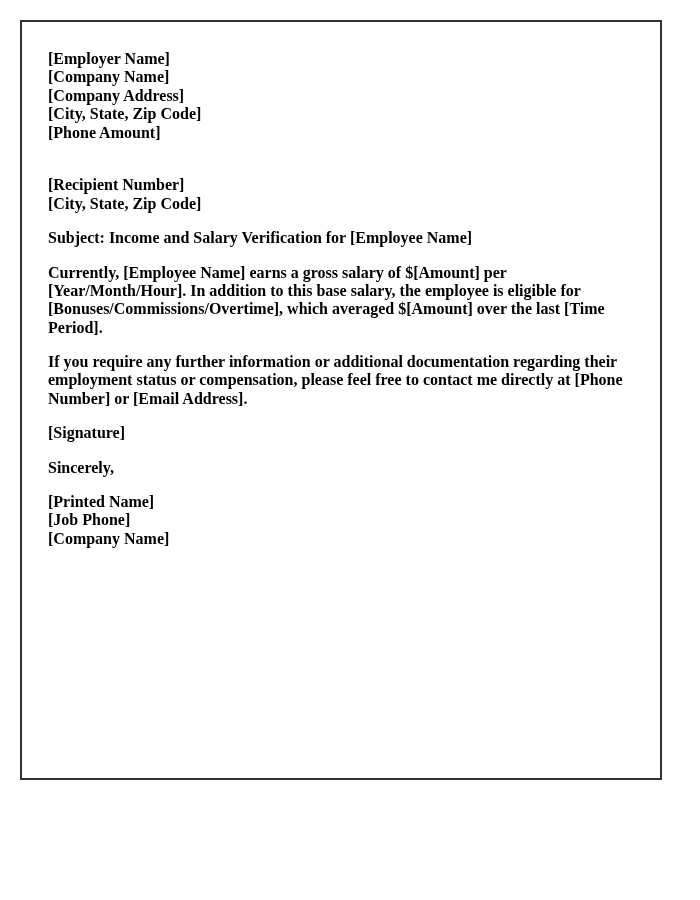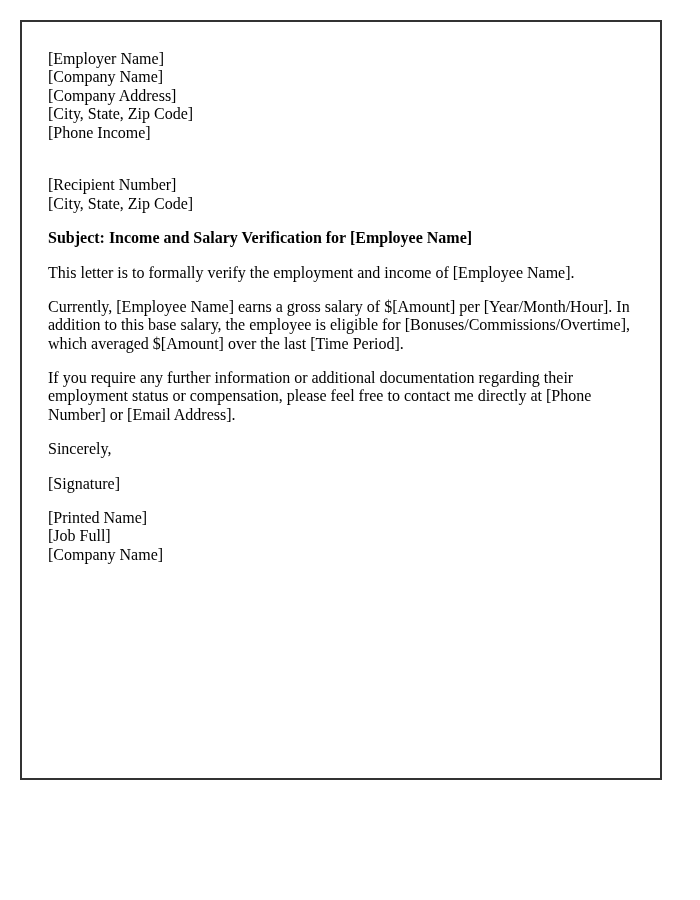"[Employer Name]" .letter-body p { font-weight: none -> bold }
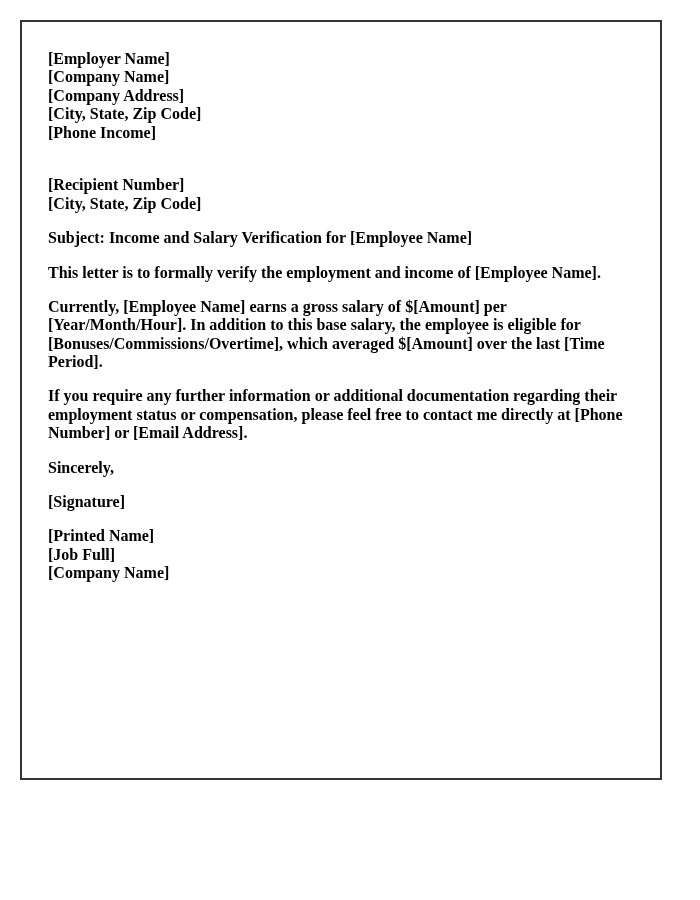"[Phone Income]" span { text: Income -> Amount }
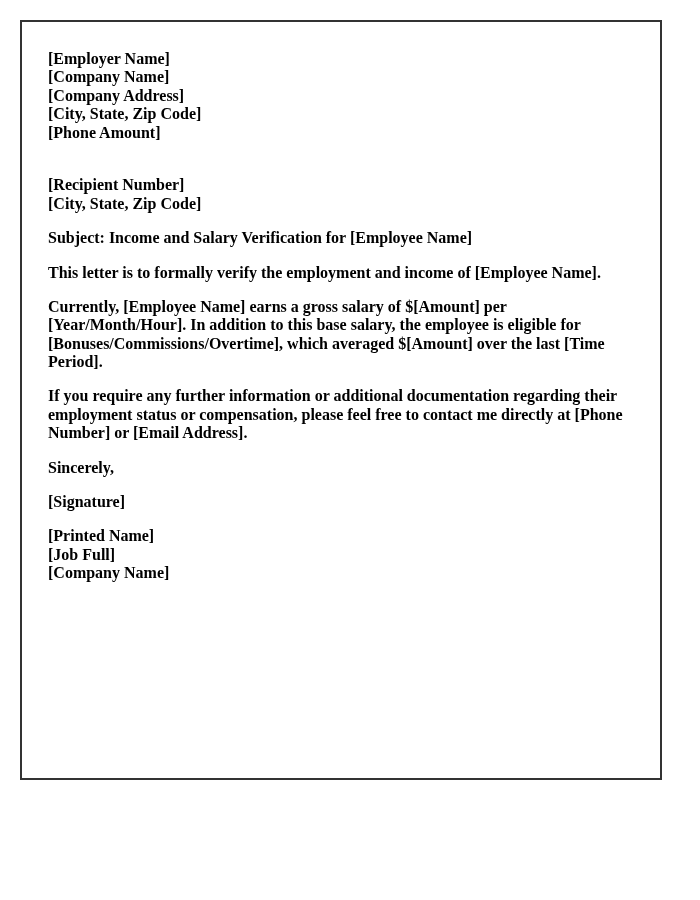"This letter is to formally" p { html: <p><span>This letter is to formally verify the employment and income of [Employee Name].</span></p> -> none }
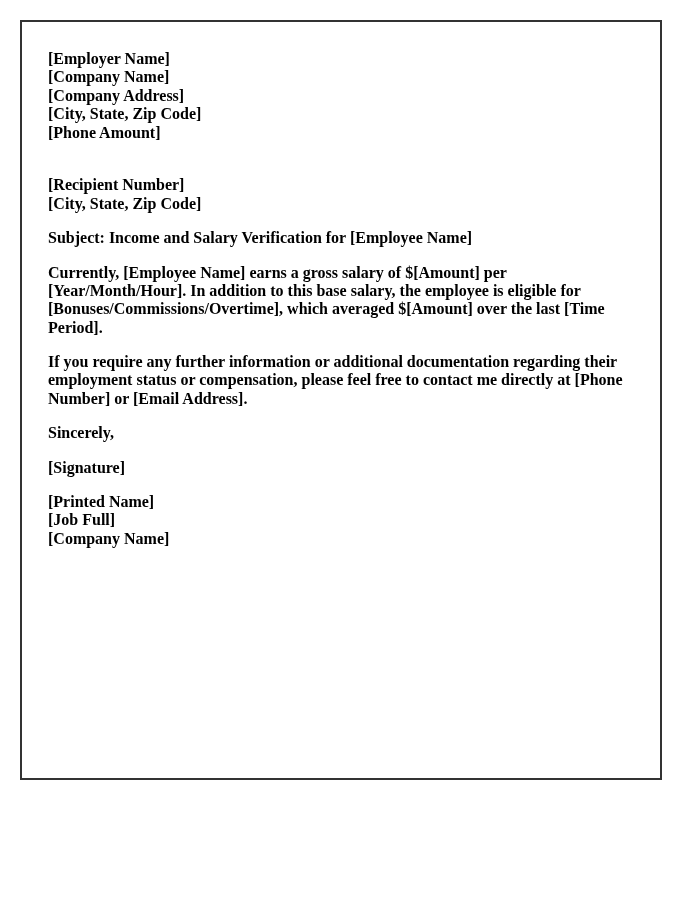"Sincerely," p { order: before "[Signature]" -> after "[Signature]" }
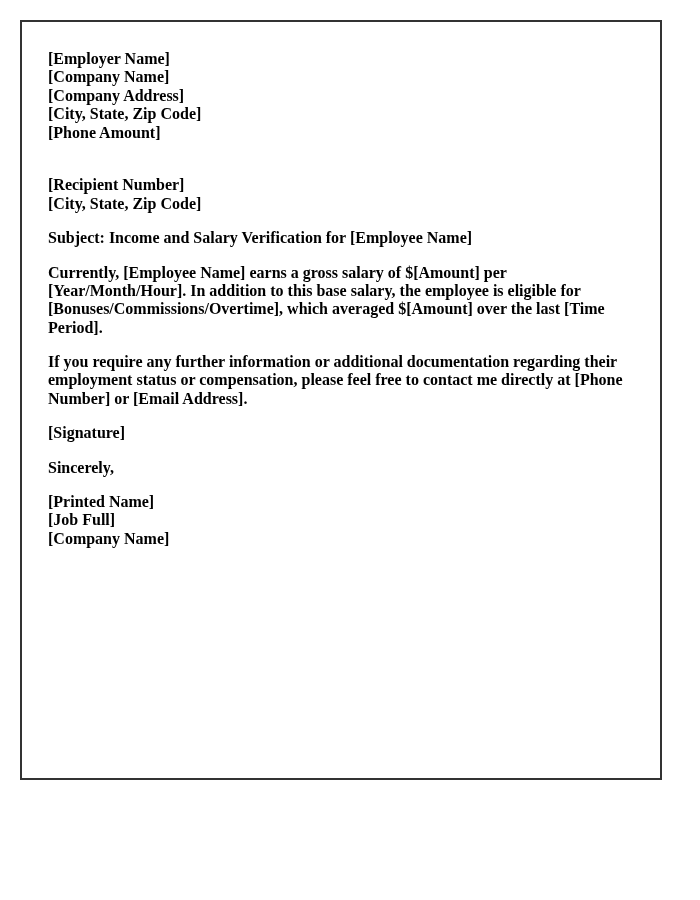"[Job Full]" span { text: Full -> Phone }
